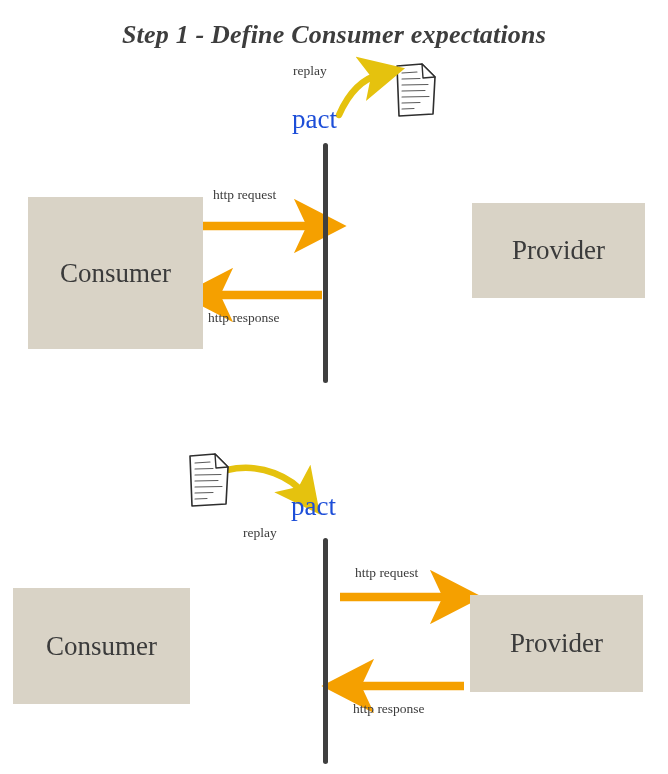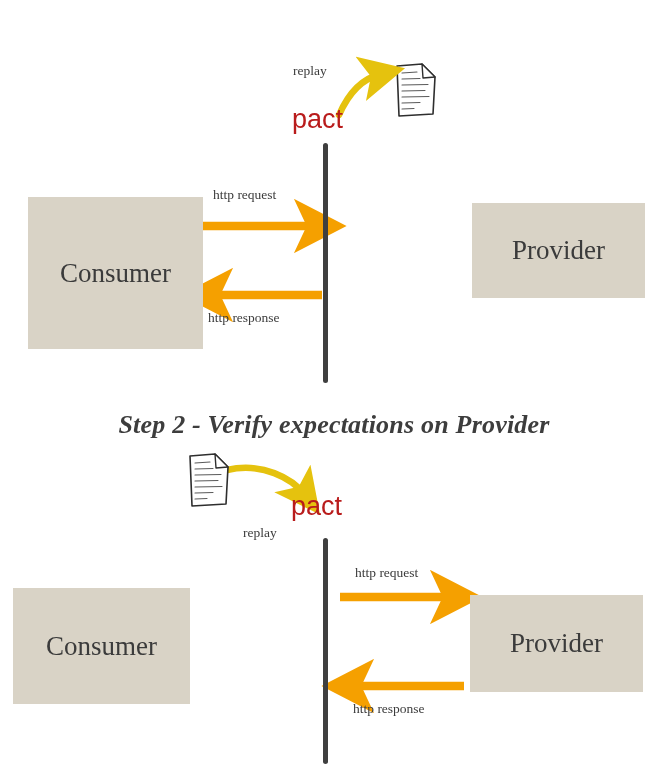"Step 1 - Define Consumer" div.step-title { html: none -> <div>Step 1 - Define Consumer expectations</div> }
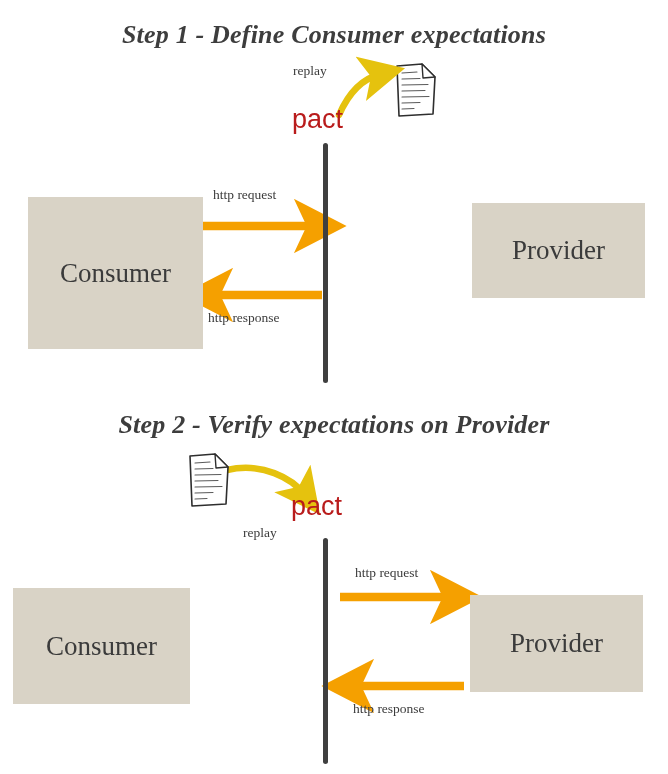"pact" .pact-label { color: #b91c1c -> #1d4ed8; font-family: Liberation Sans, sans-serif -> Liberation Serif, serif }
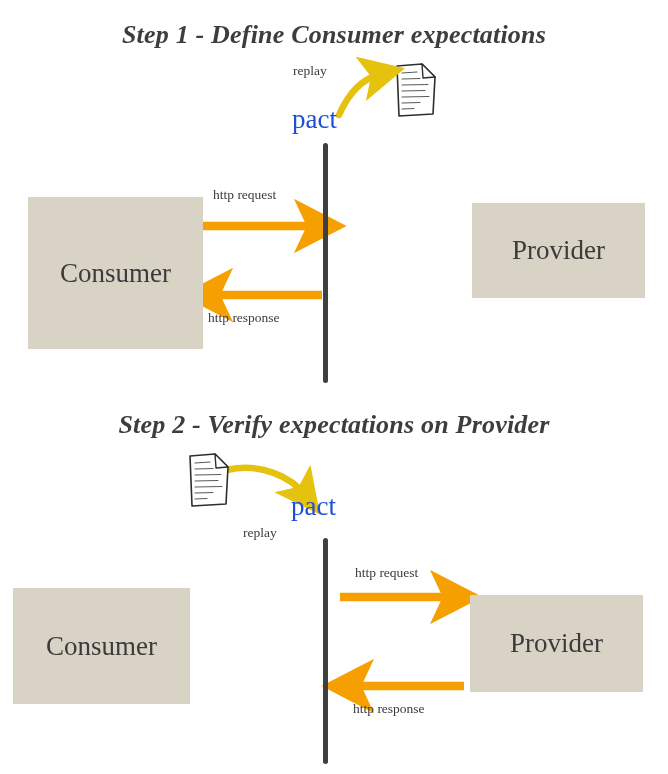"Step 2 - Verify expectations" div.step-title { html: <div>Step 2 - Verify expectations on Provider</div> -> none }
